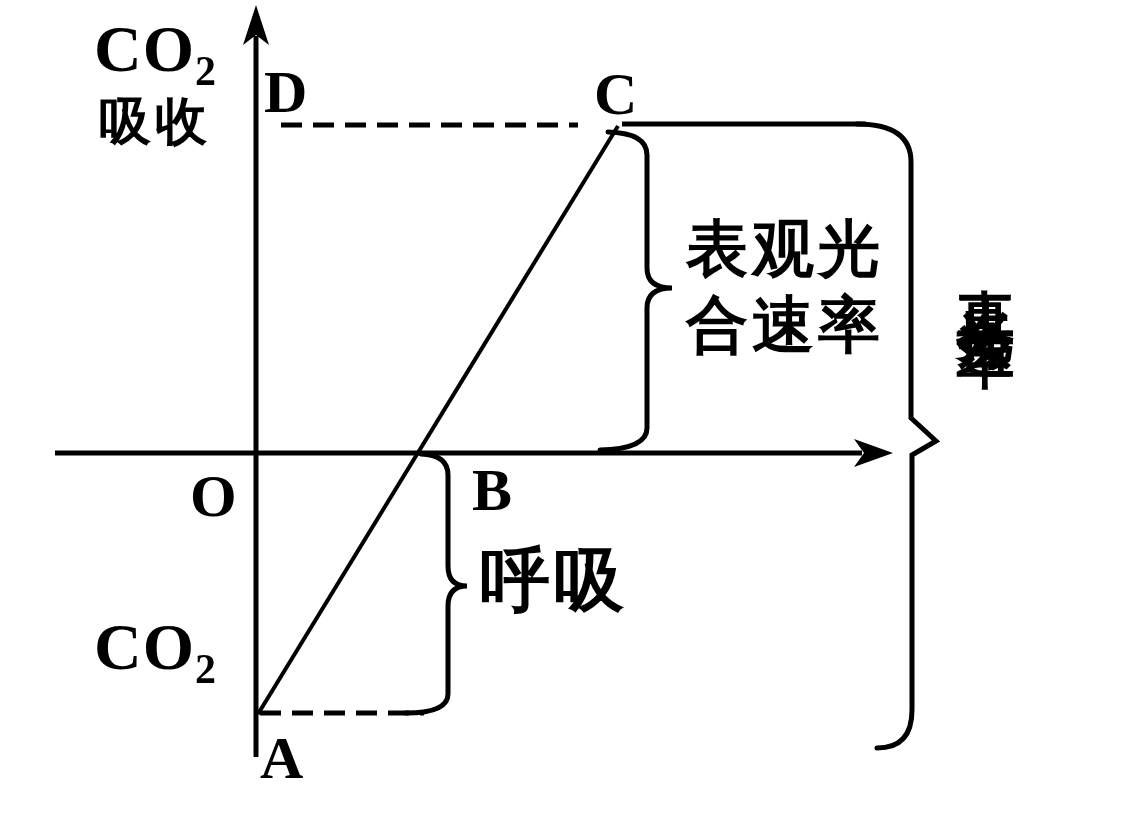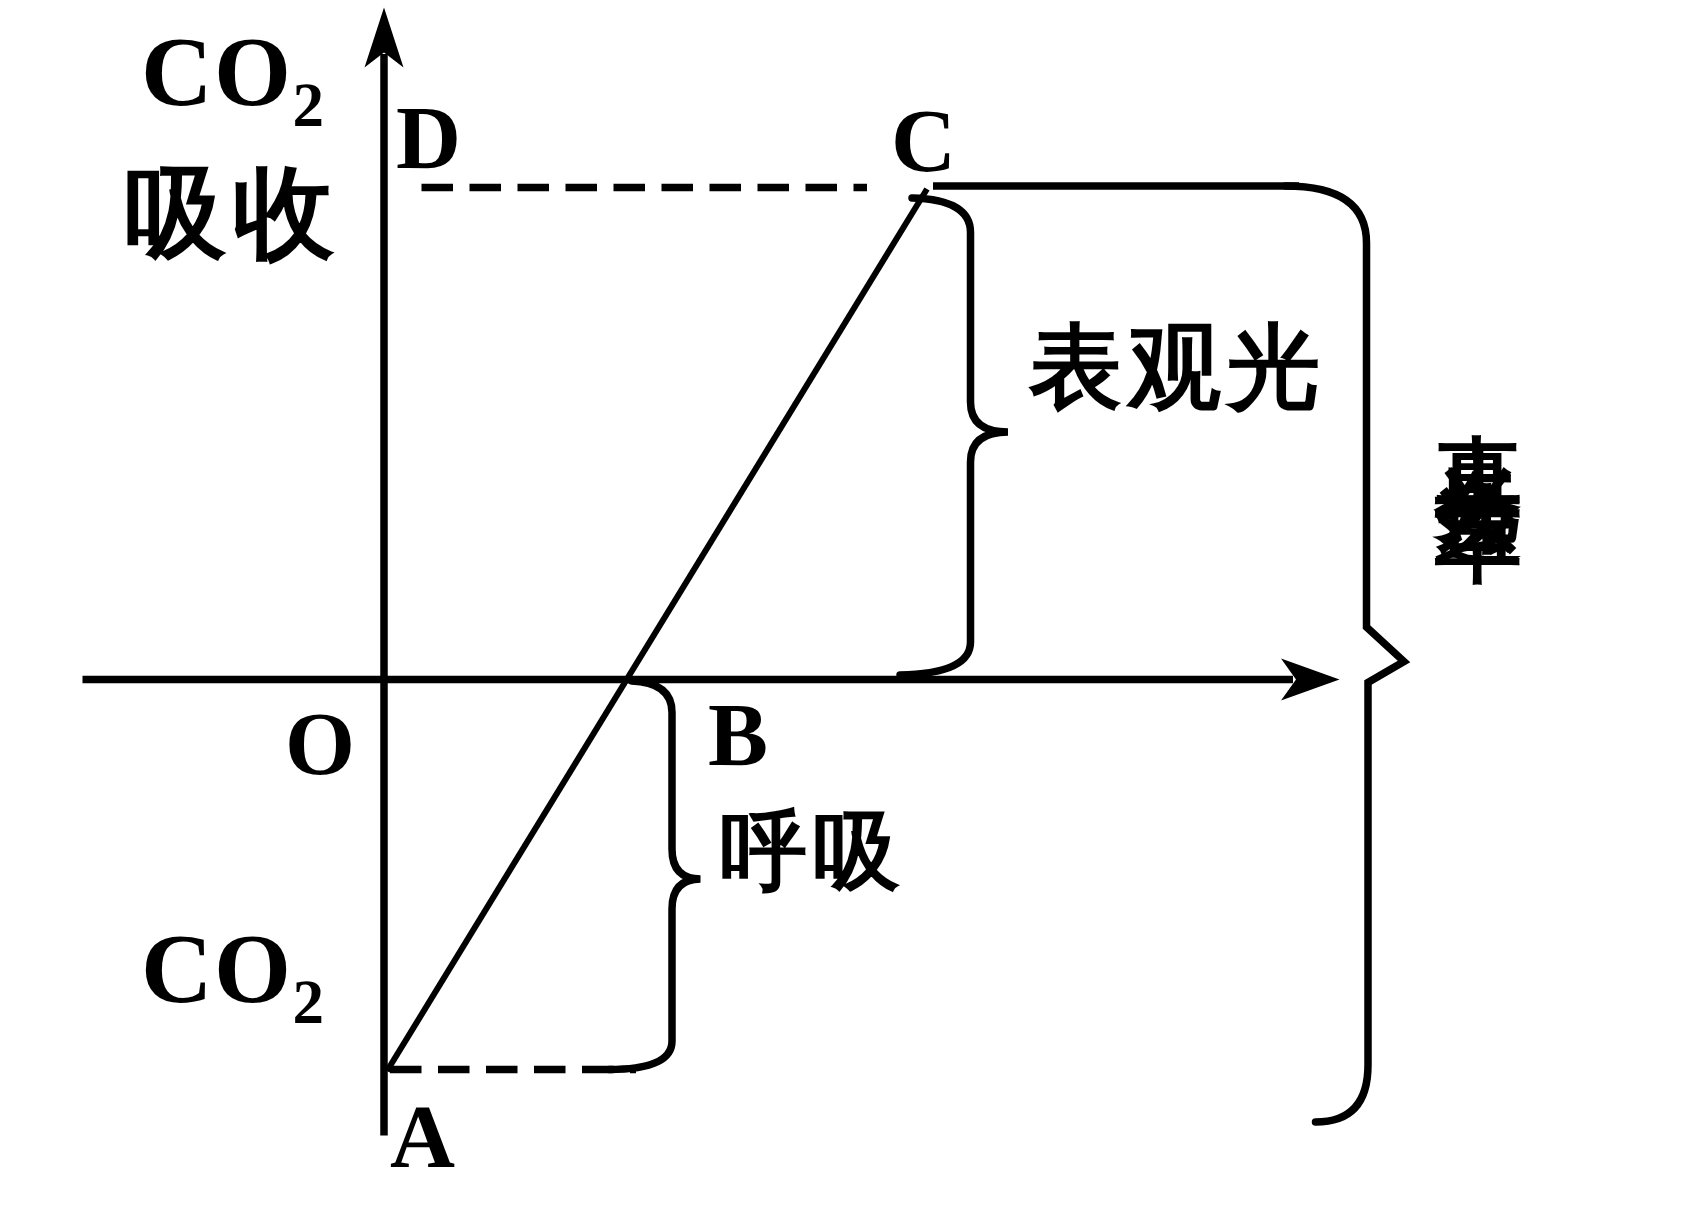"吸收" .axisblock .action { font-size: 68px -> 52px; margin-top: 16px -> 4px }
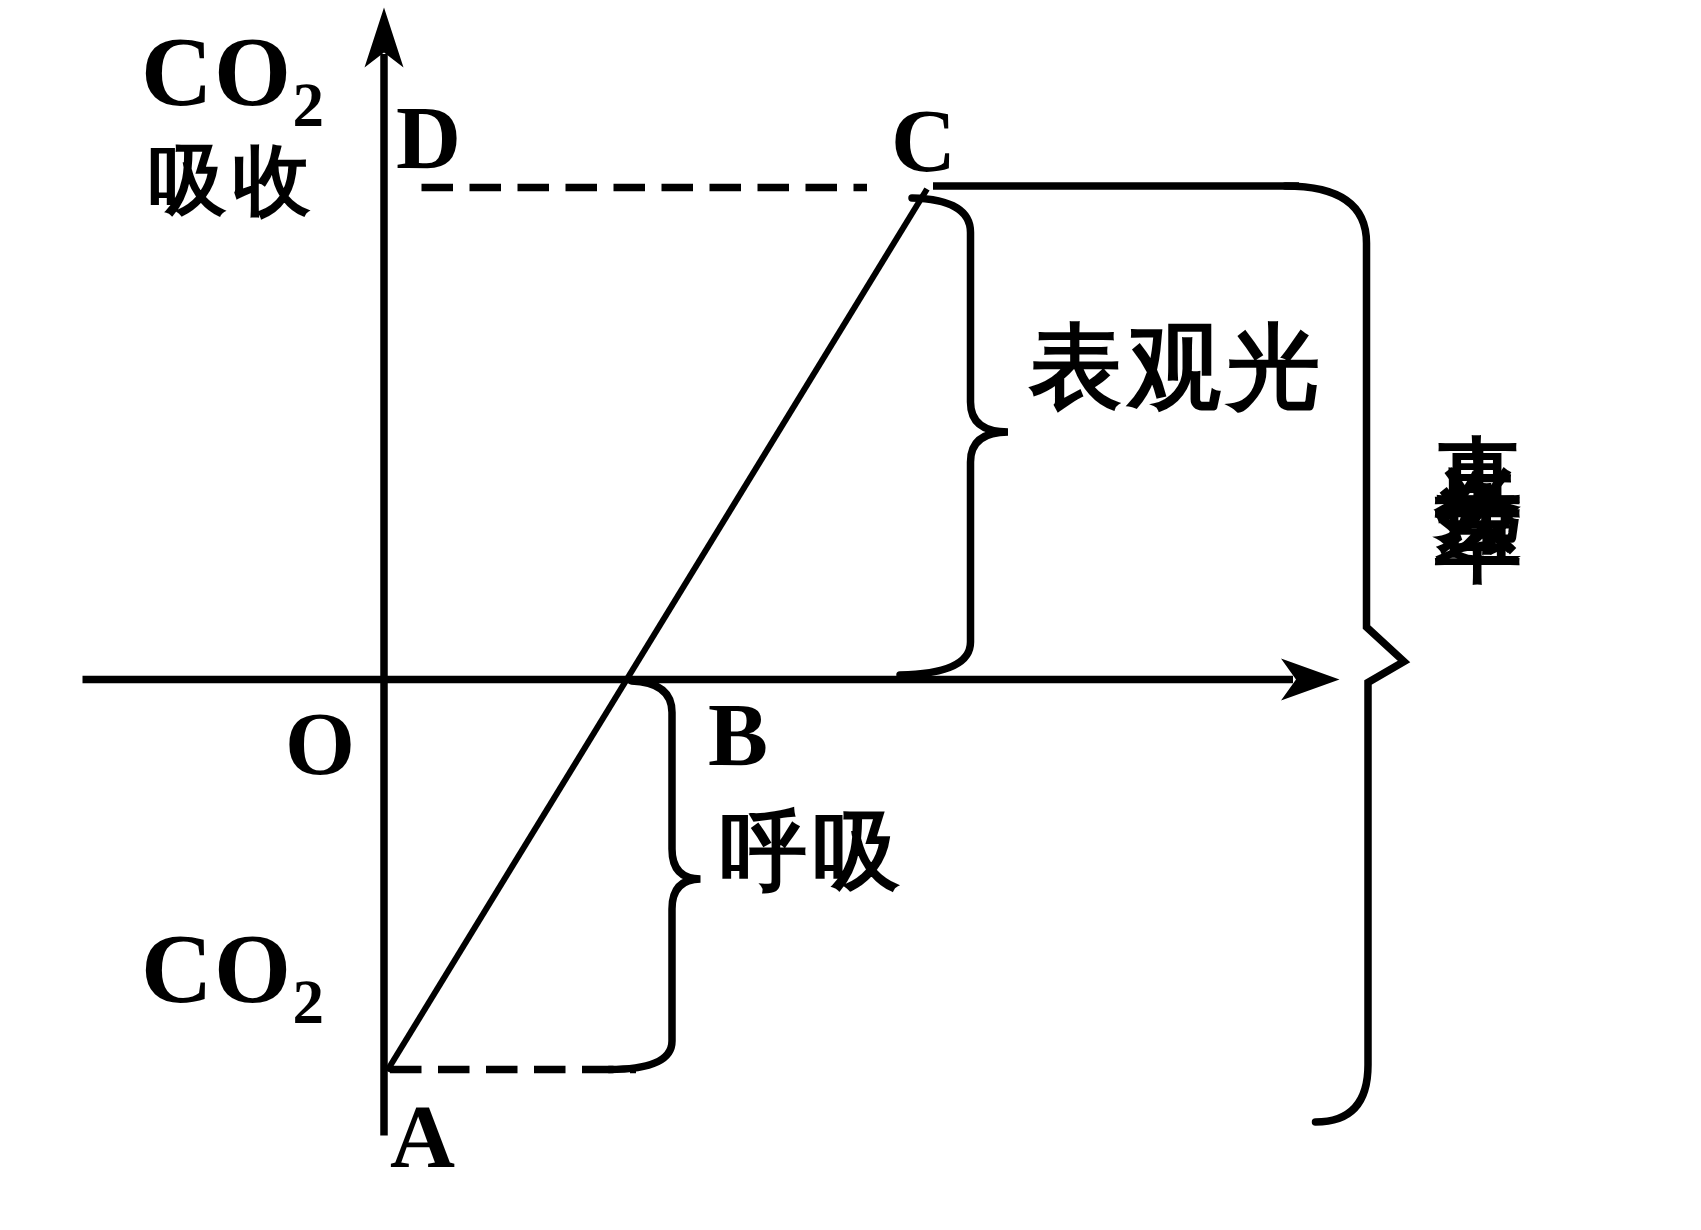"表观光" .cjk { font-family: Liberation Mono, monospace -> none }
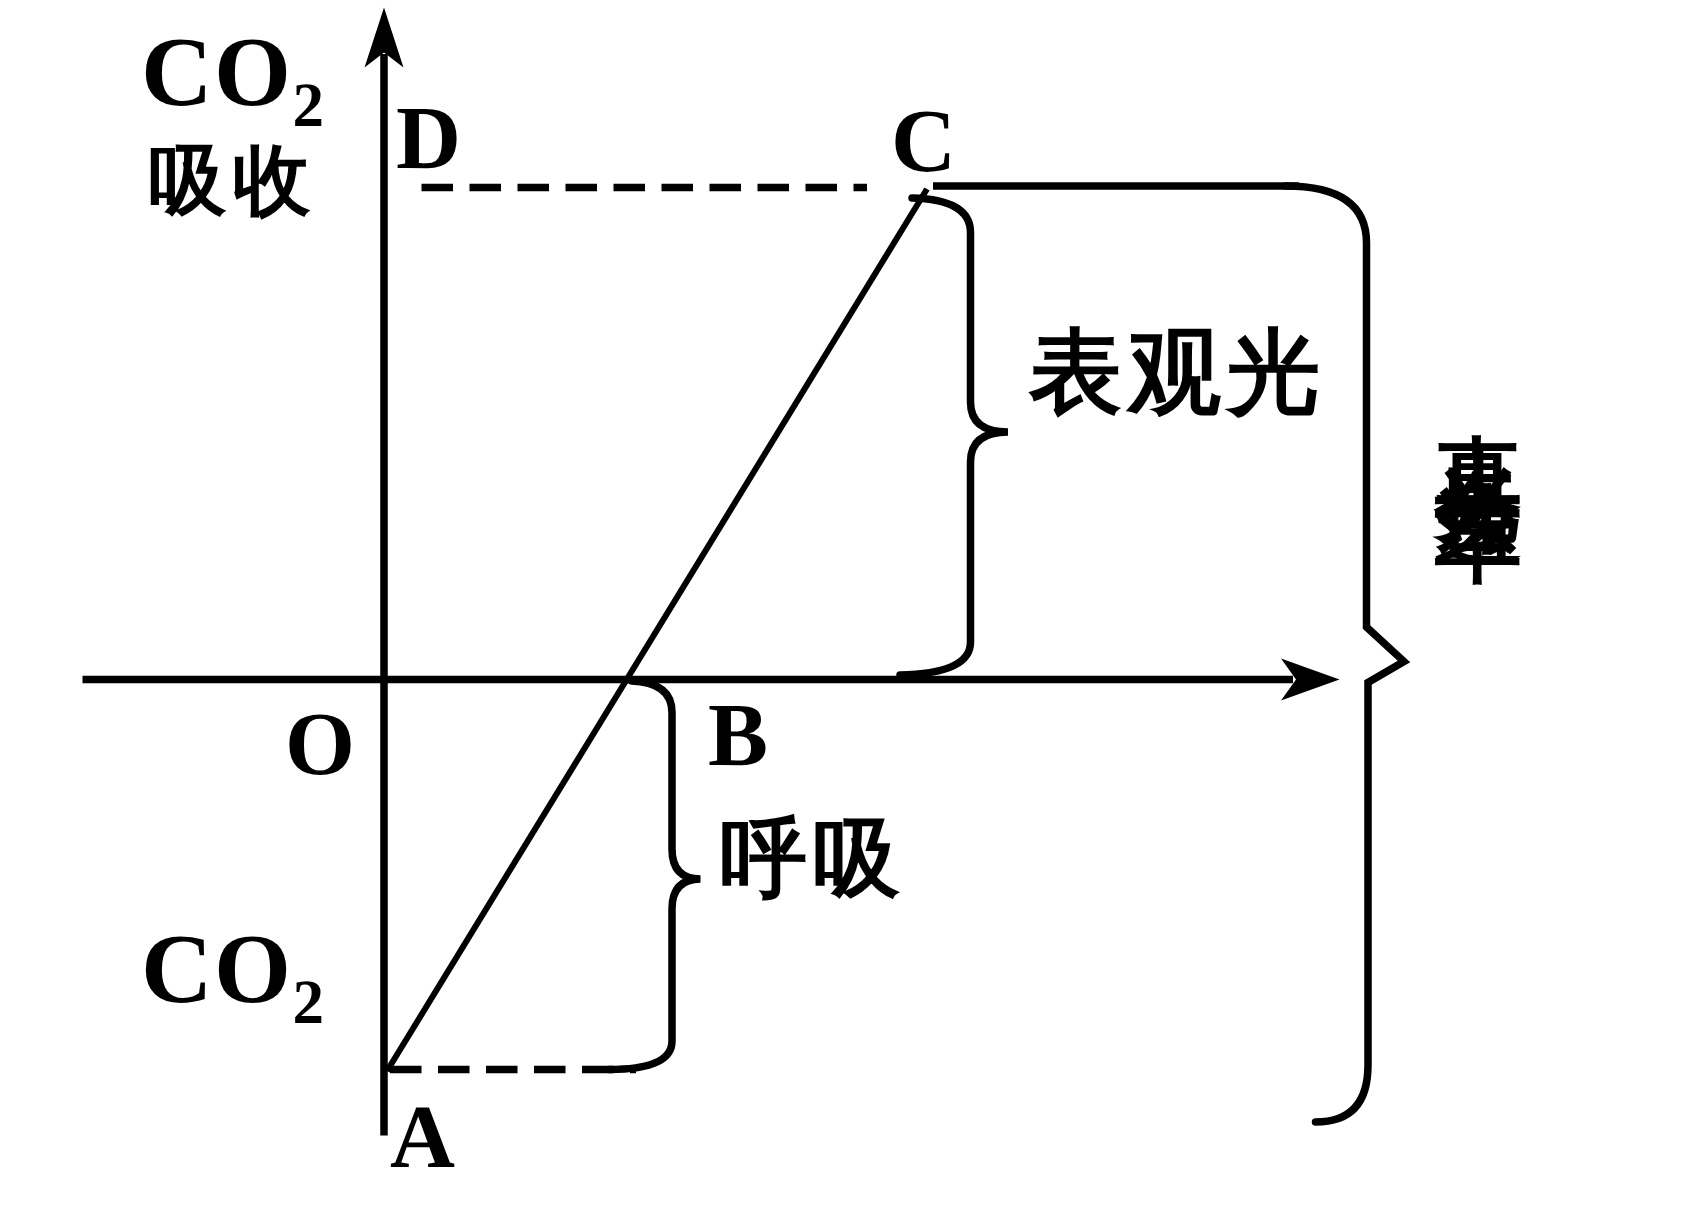"合速率" div { html: none -> <div>合速率</div> }
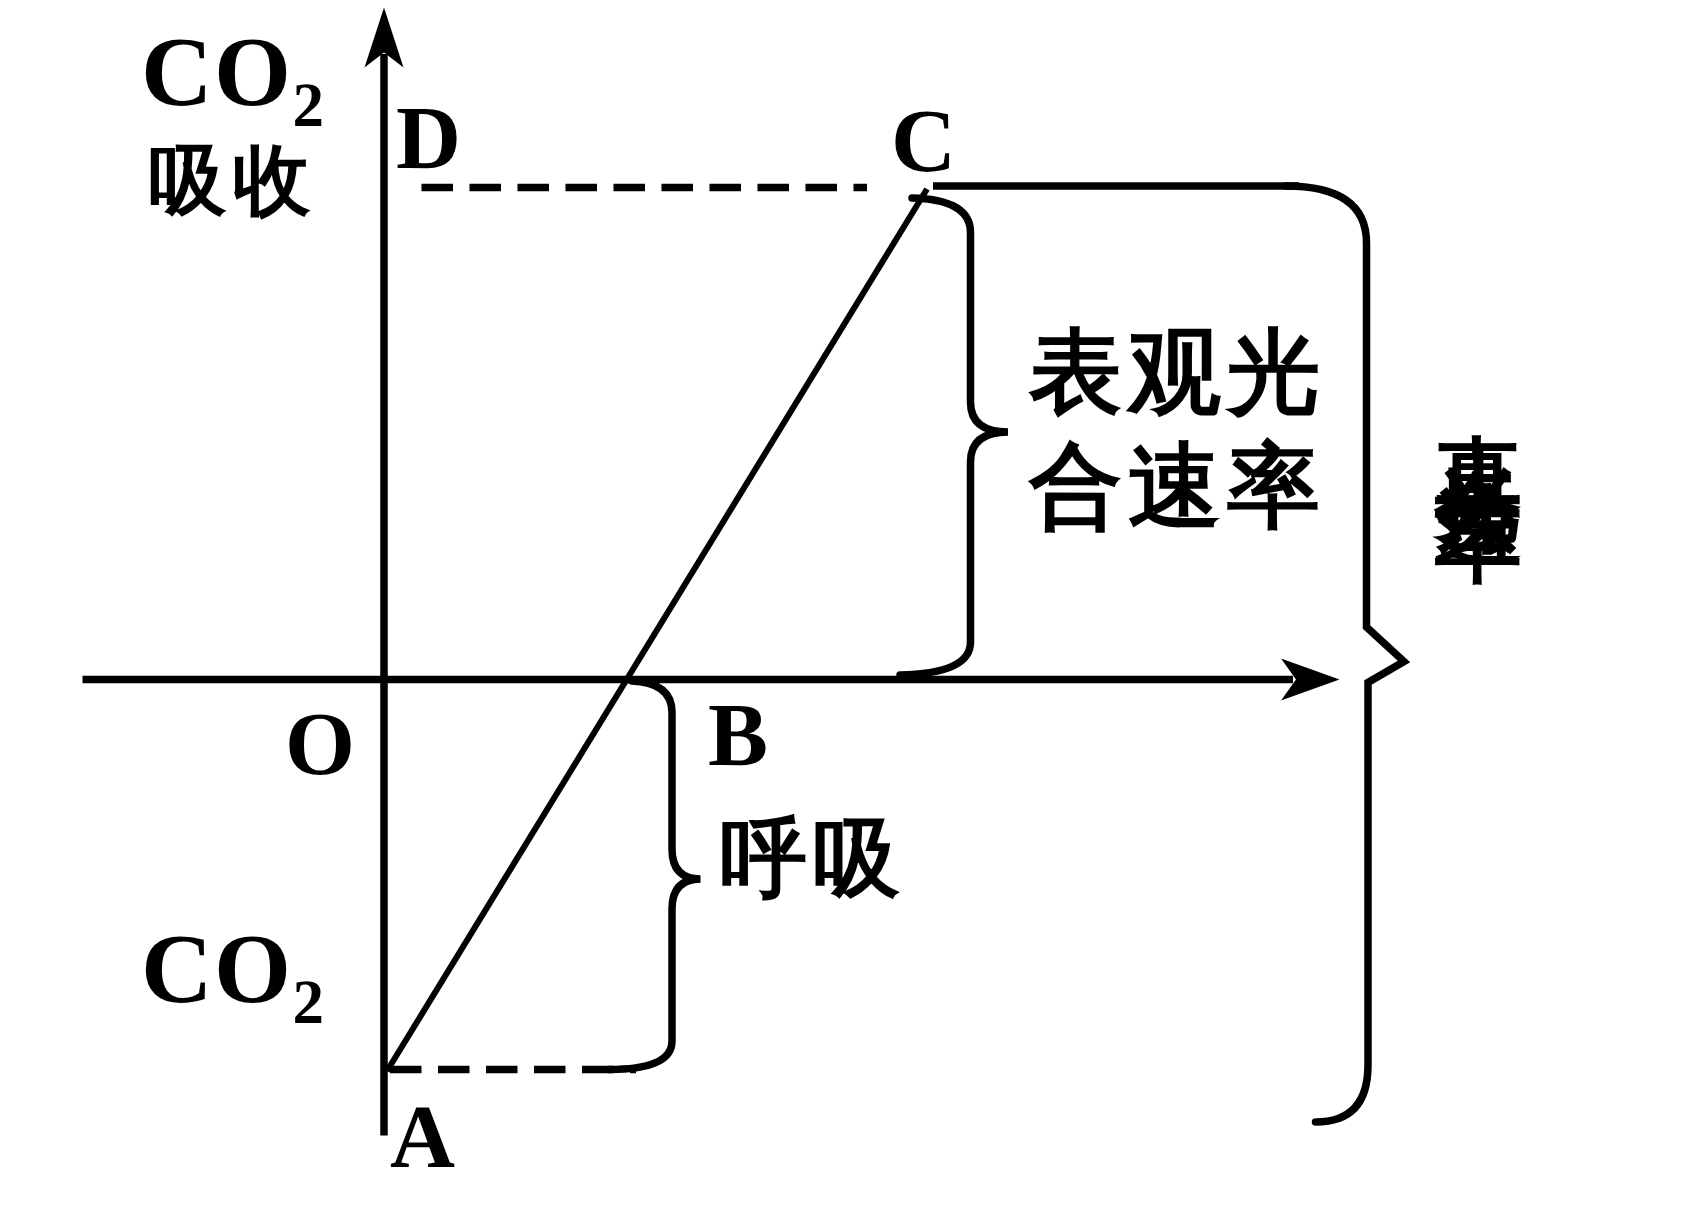"呼吸" div.lbl { font-size: 58px -> 70px }
